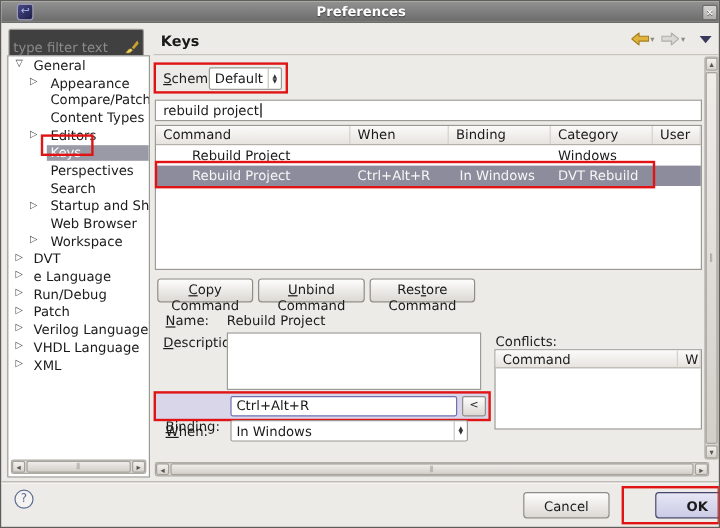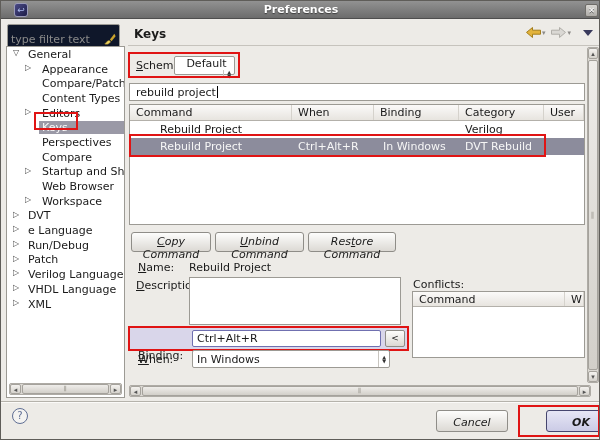"type filter text" .filter-box { background: #0f172a -> #404040 }
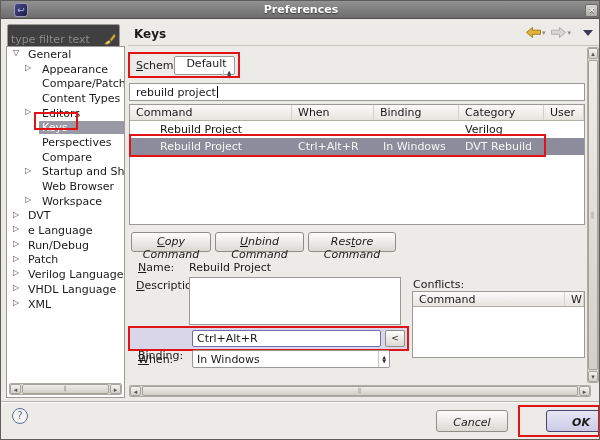"Default" .scheme-combo { flex-direction: column -> none }
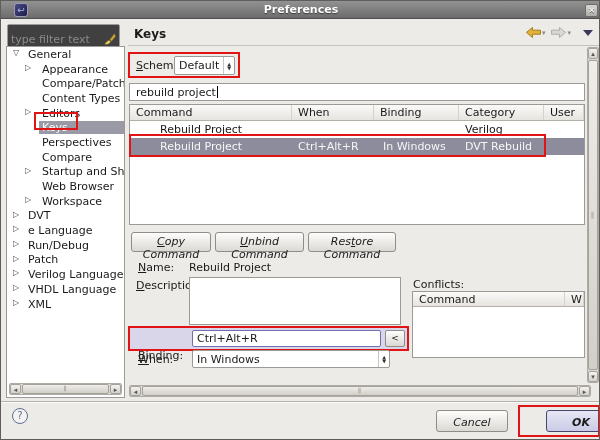"Verilog" span.td { text: Verilog -> Windows }
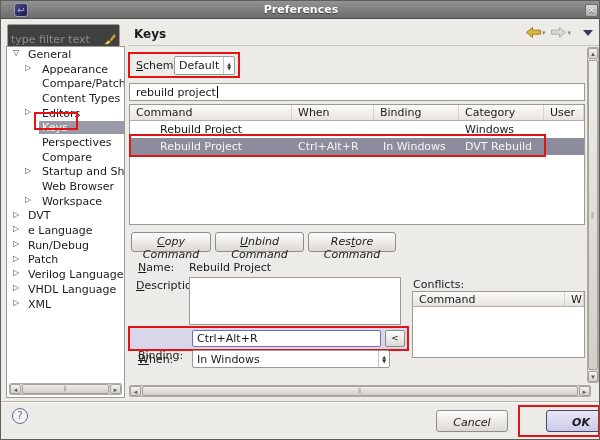"Compare" span.lbl { text: Compare -> Search }
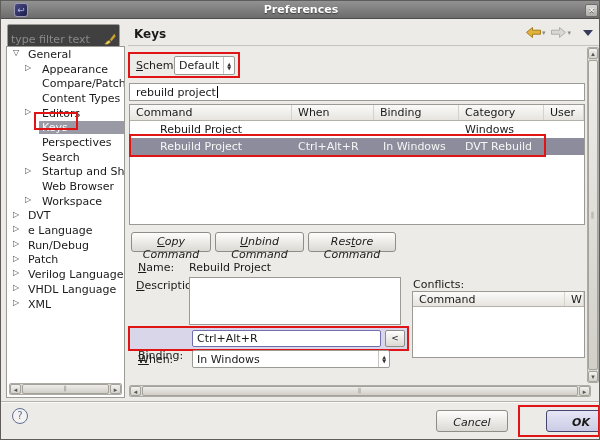"Copy Command" .push-btn { font-style: italic -> none }
